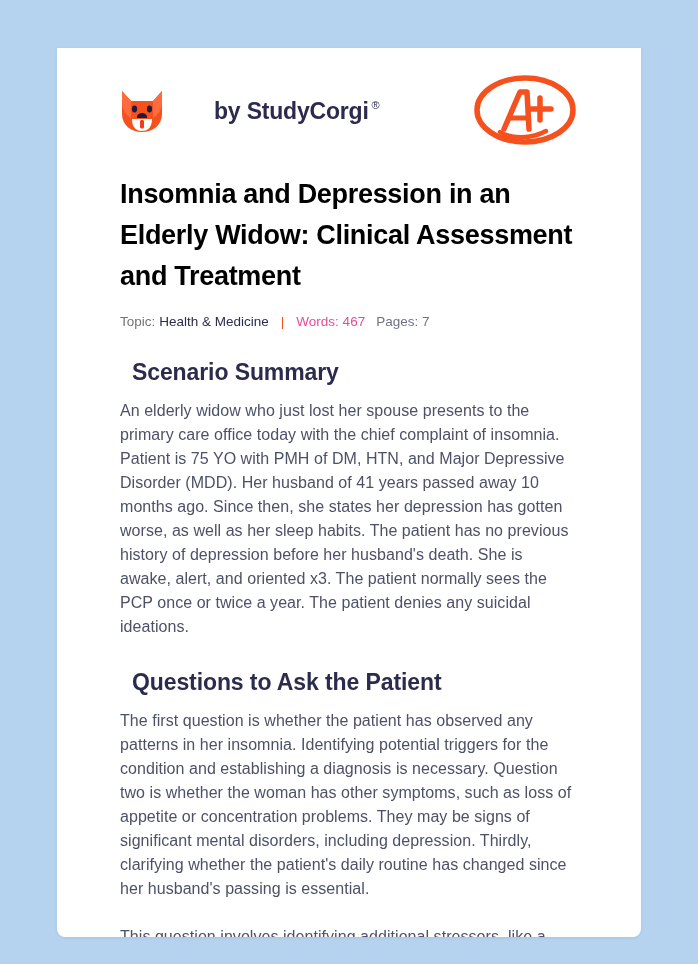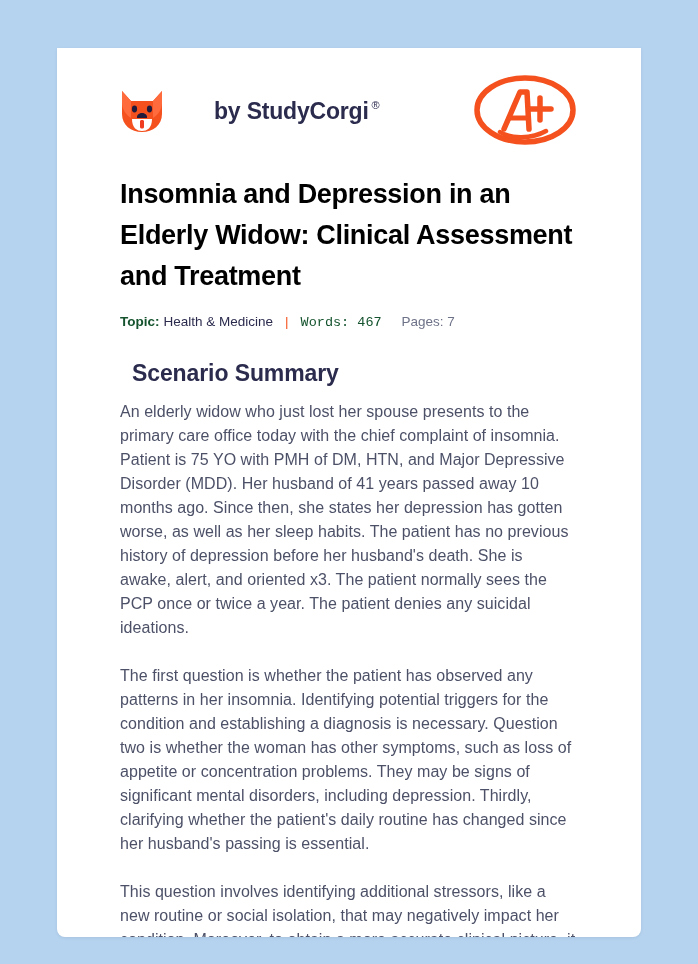"Topic:" .meta-label { color: #14532d -> #737373; font-weight: bold -> none }
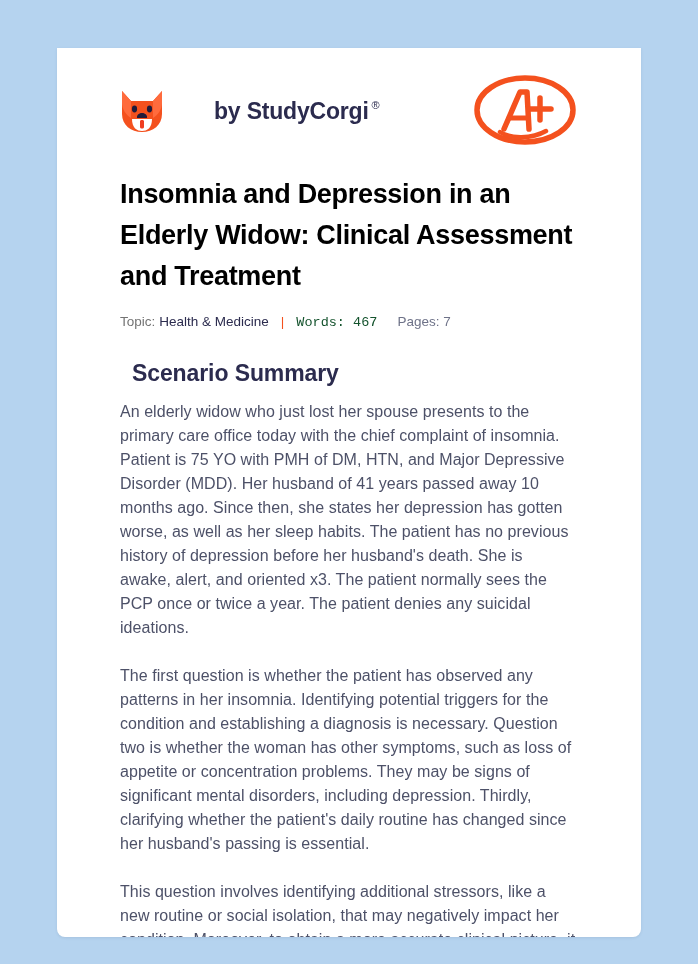"Words: 467" .meta-words { color: #14532d -> #ec4899; font-family: Liberation Mono, monospace -> none; margin-right: 20px -> 11px }
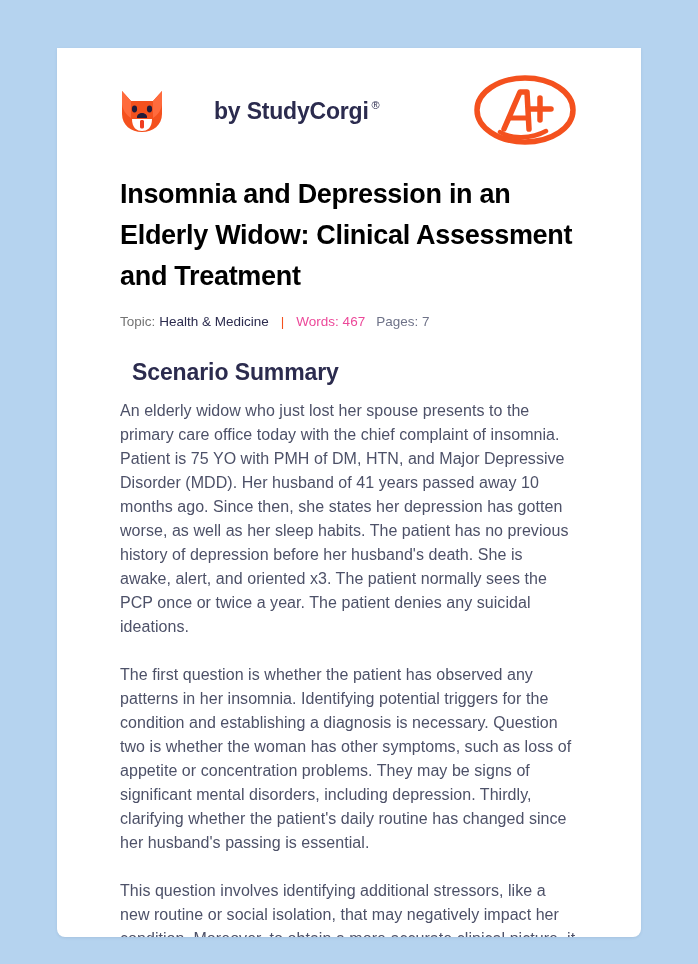"Questions to Ask the Patient" h2.section-heading { html: none -> <h2>Questions to Ask the Patient</h2> }
